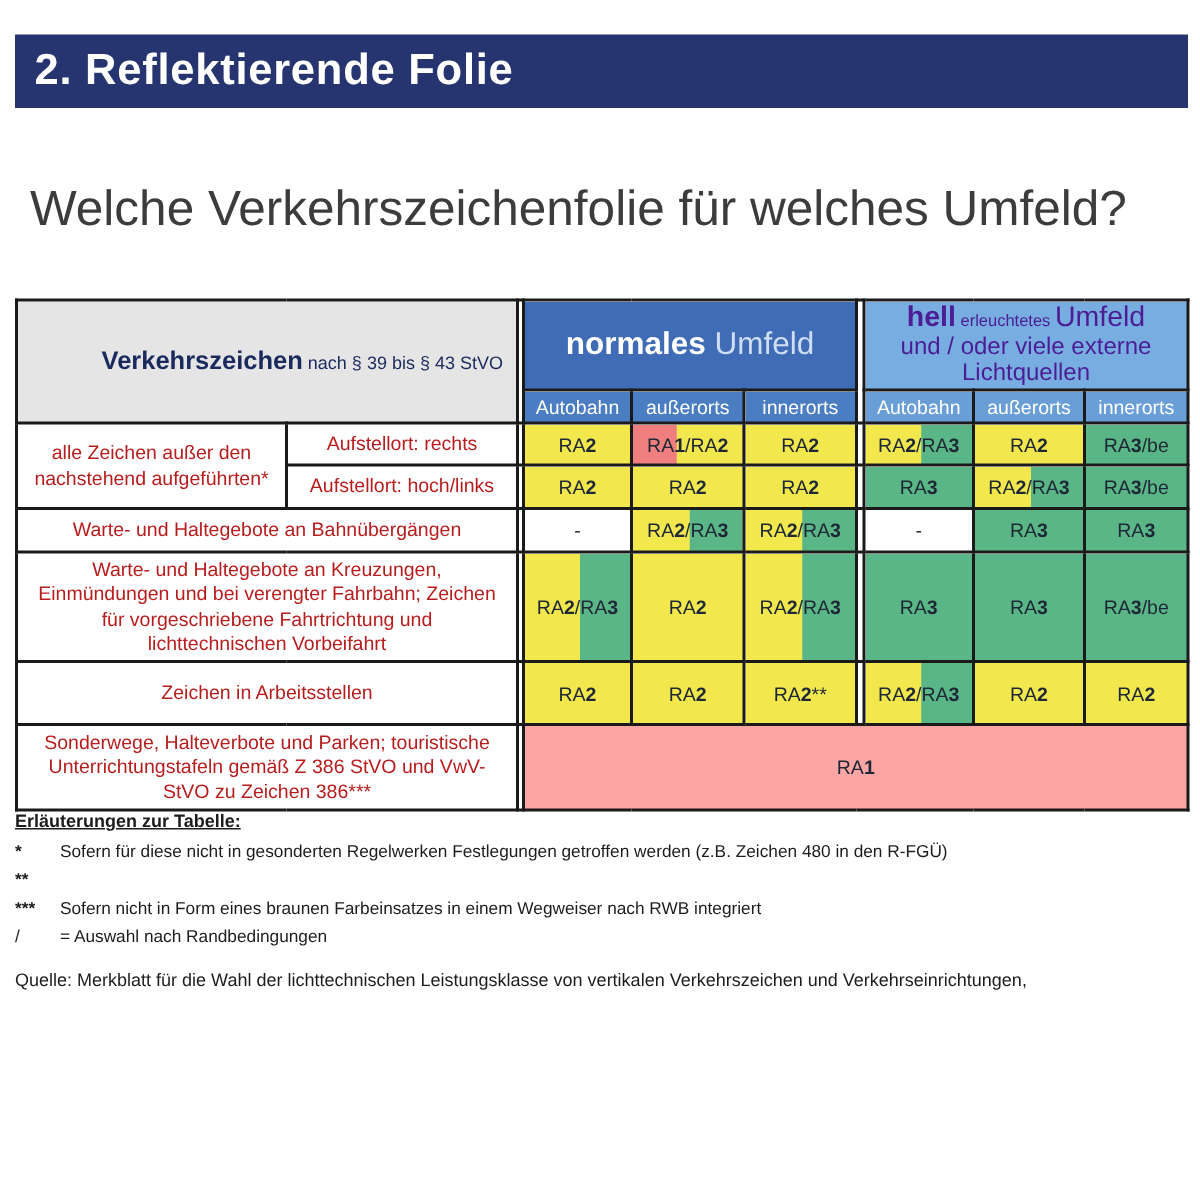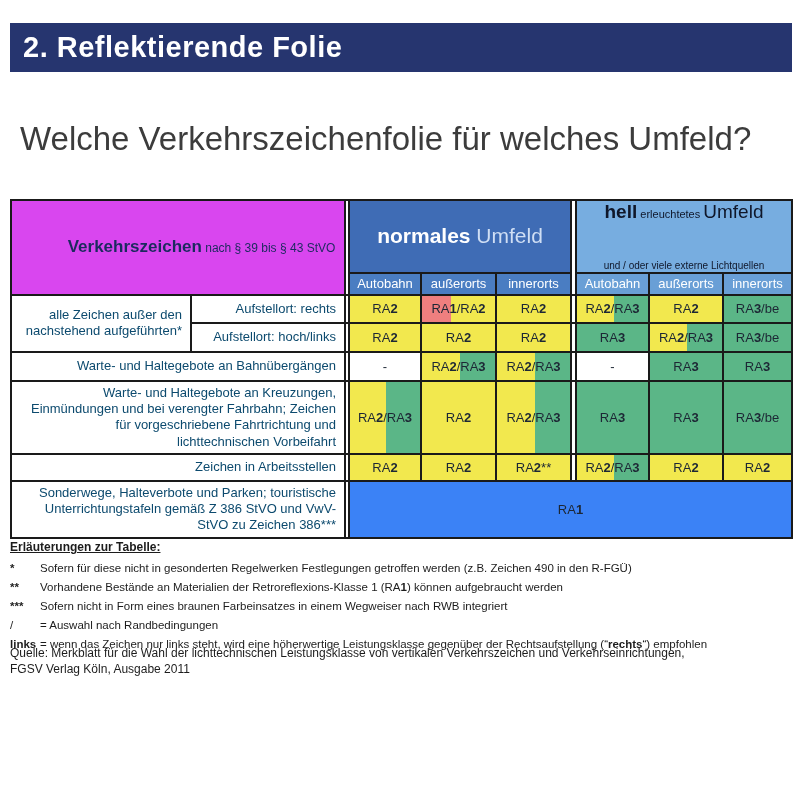"hell erleuchtetes Umfeld" td.g2 { color: #0f172a -> #4c1d95 }
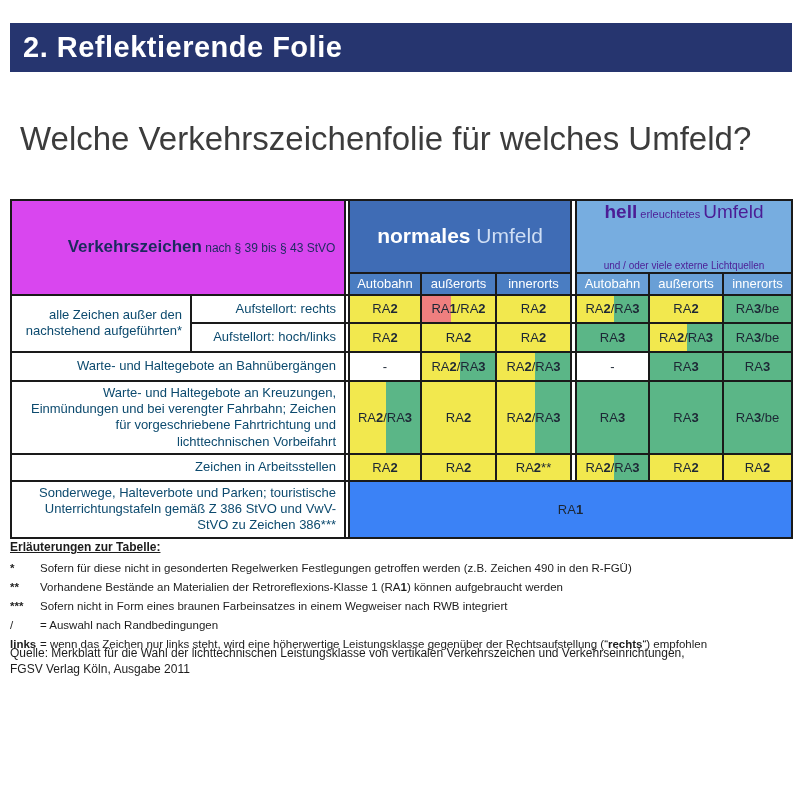"Verkehrszeichen nach § 39 bis" td.vz { background: #d946ef -> #e5e5e5 }
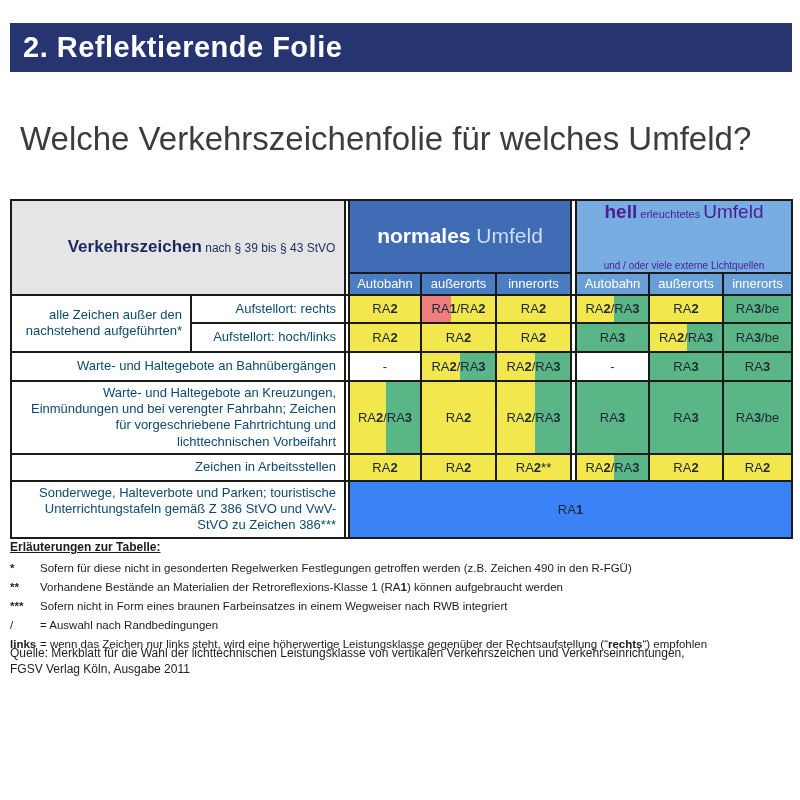"und / oder viele externe" .g2-line2 { font-size: 10px -> 16px; margin-top: 37px -> none }
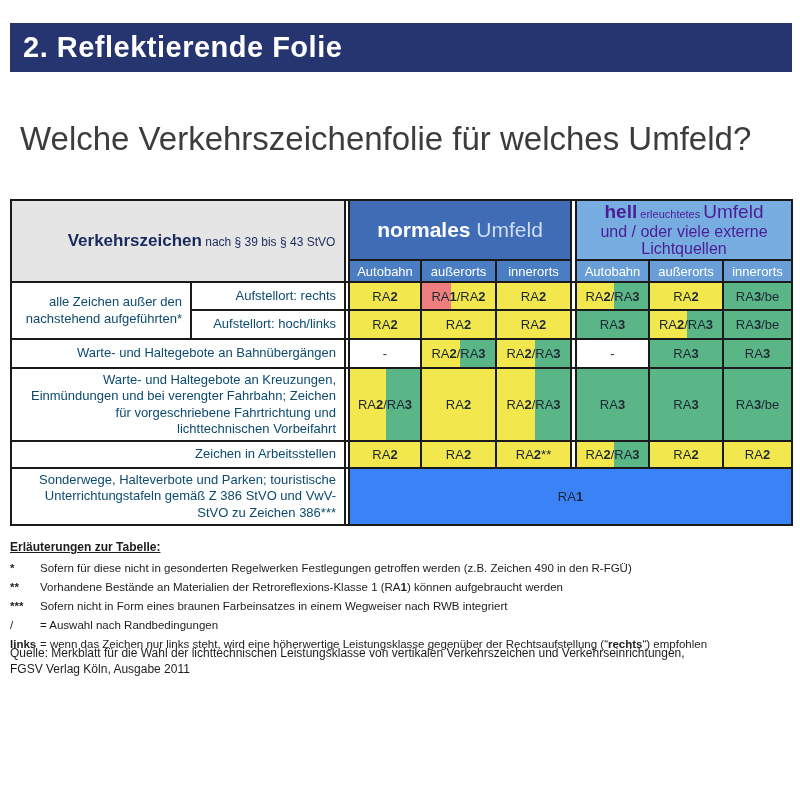"alle Zeichen außer den nachstehend" td.lbl { color: #0c4a6e -> #b91c1c; text-align: right -> center }
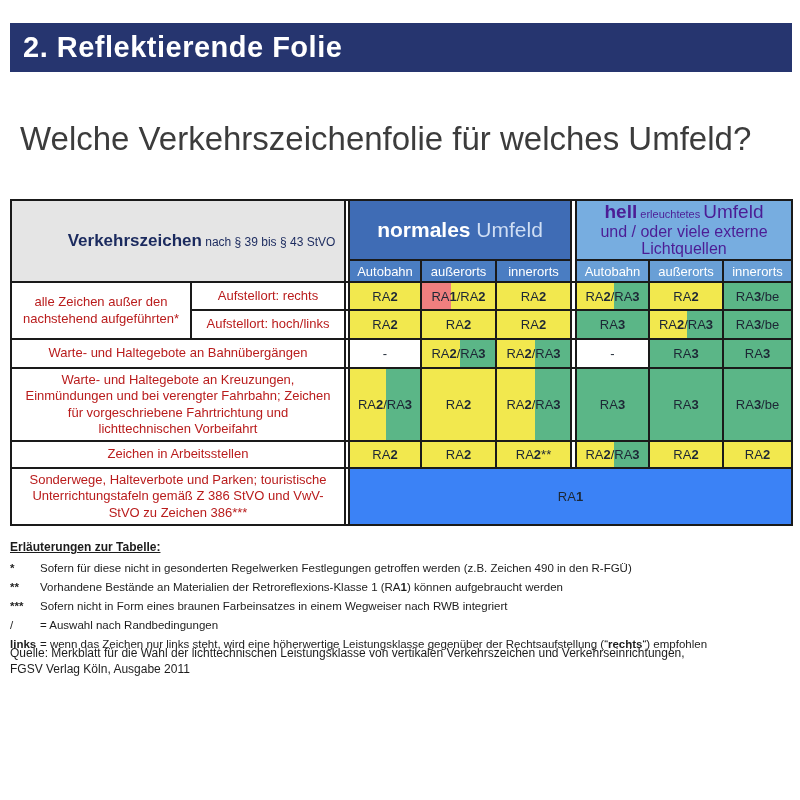"Zeichen in Arbeitsstellen" tr { height: 27px -> 42px }
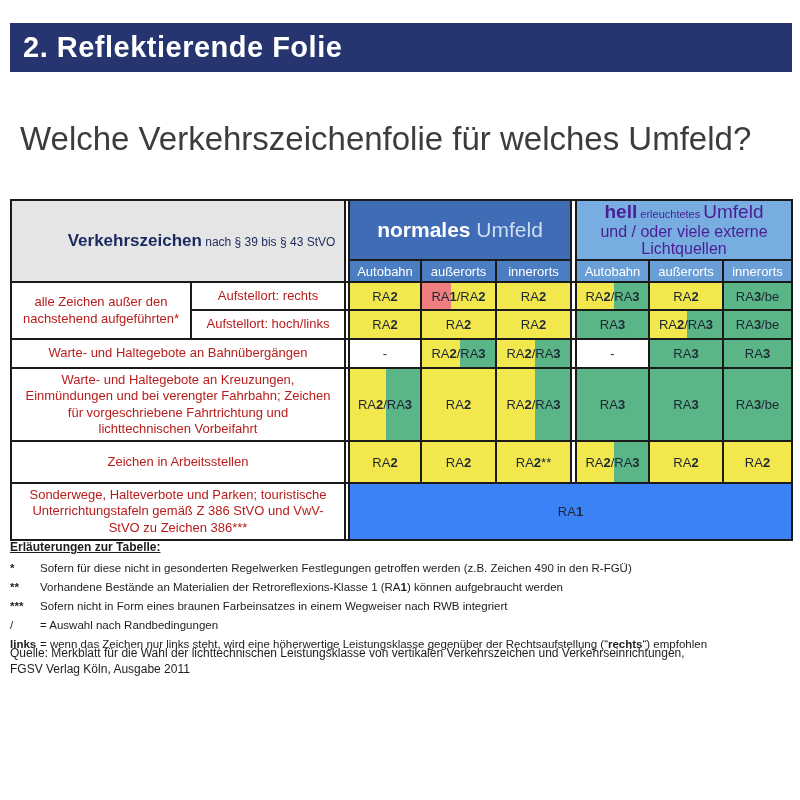"RA1" .p { background: #3b82f6 -> #fca5a5 }
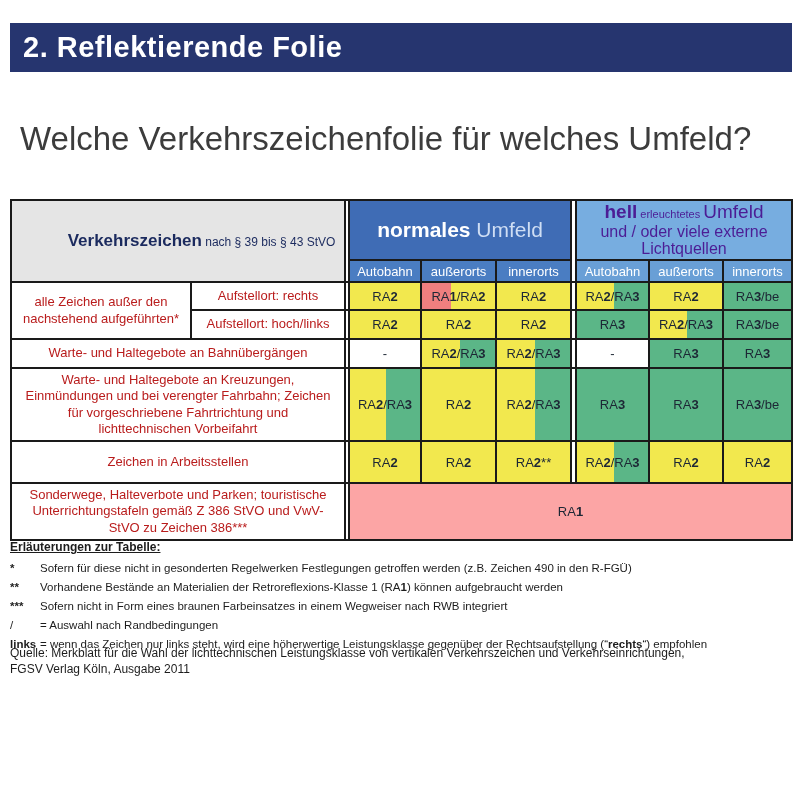"Sofern für diese nicht in" span { text: 490 -> 480 }
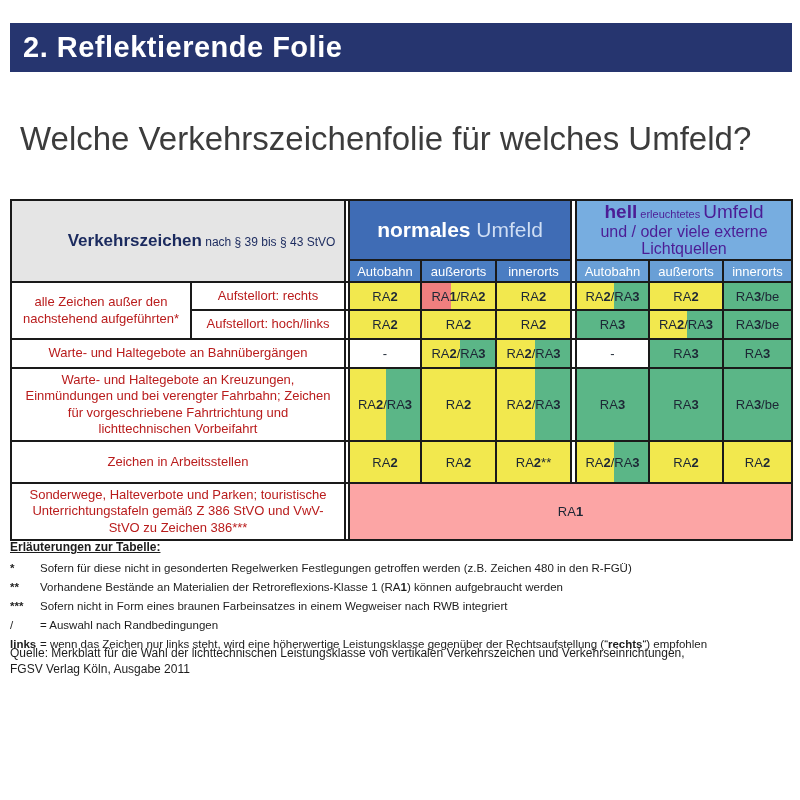"Vorhandene Bestände an Materialien der" span.fn-text { html: <span><span>Vorhandene Bestände an Materialien der Retroreflexions-Klasse 1 (RA</span><b>1</b><span>) können aufgebraucht werden</span></span> -> none }
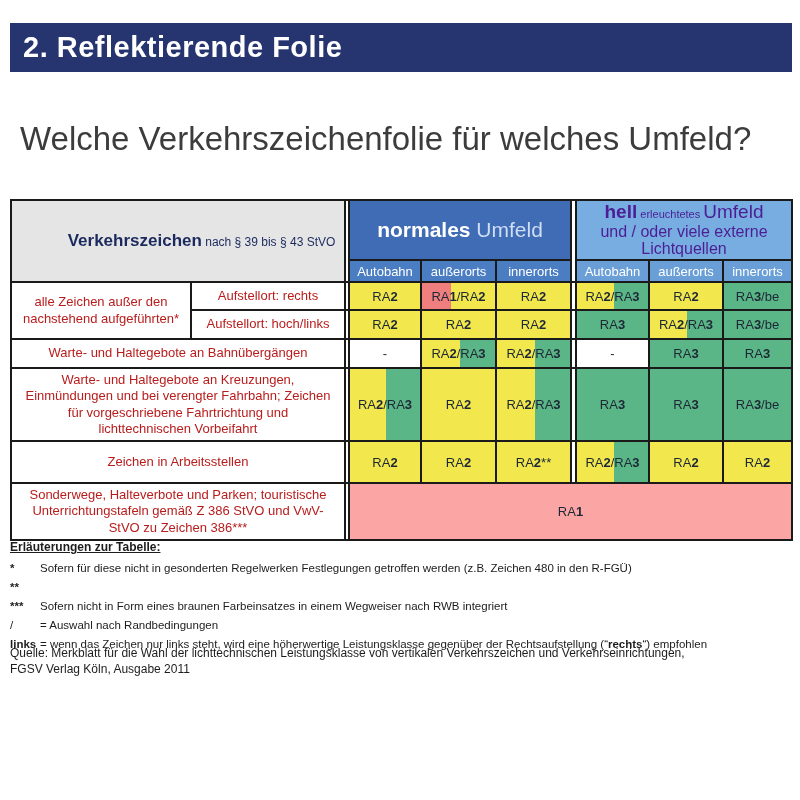"links" div.fn { html: <div> <span>links</span> <span><span>= wenn das Zeichen nur links steht, wird eine höherwertige Leistungsklasse gegenüber der Rechtsaufstellung (“</span><b>rechts</b><span>“) empfohlen</span></span> </div> -> none }
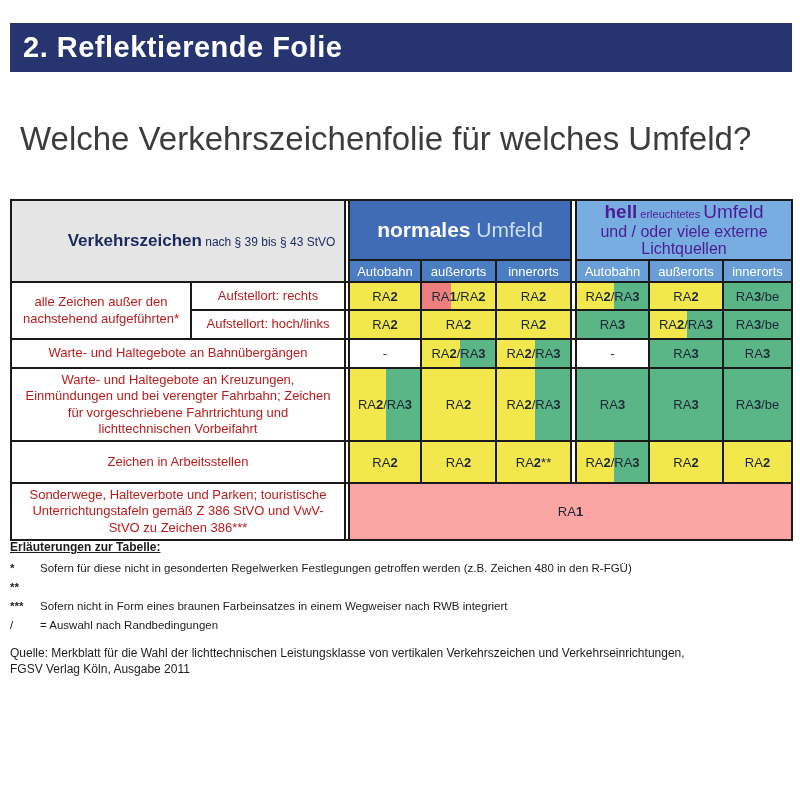"FGSV Verlag Köln, Ausgabe 2011" div { html: <div>FGSV Verlag Köln, Ausgabe 2011</div> -> none }
